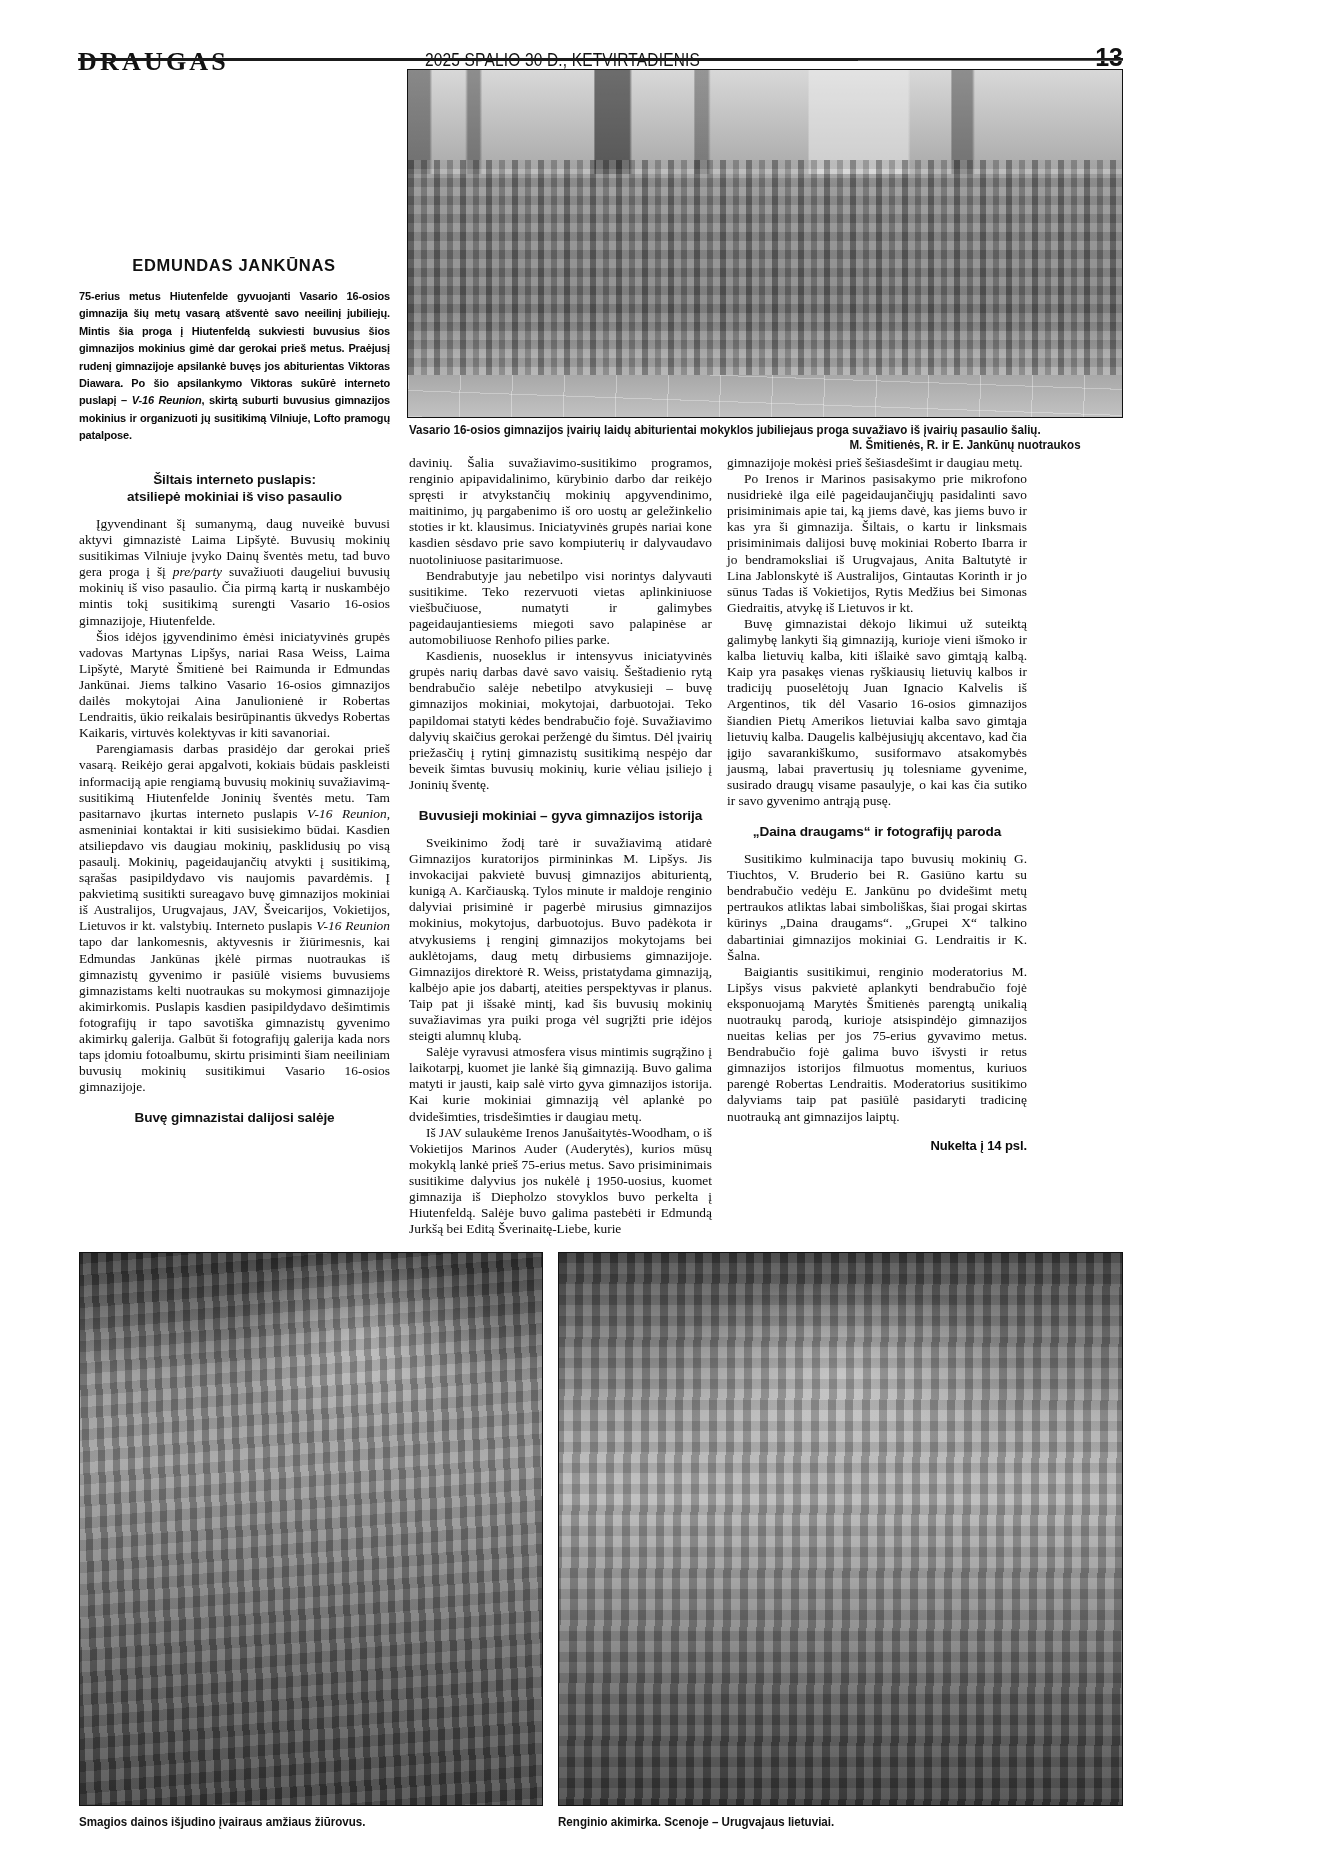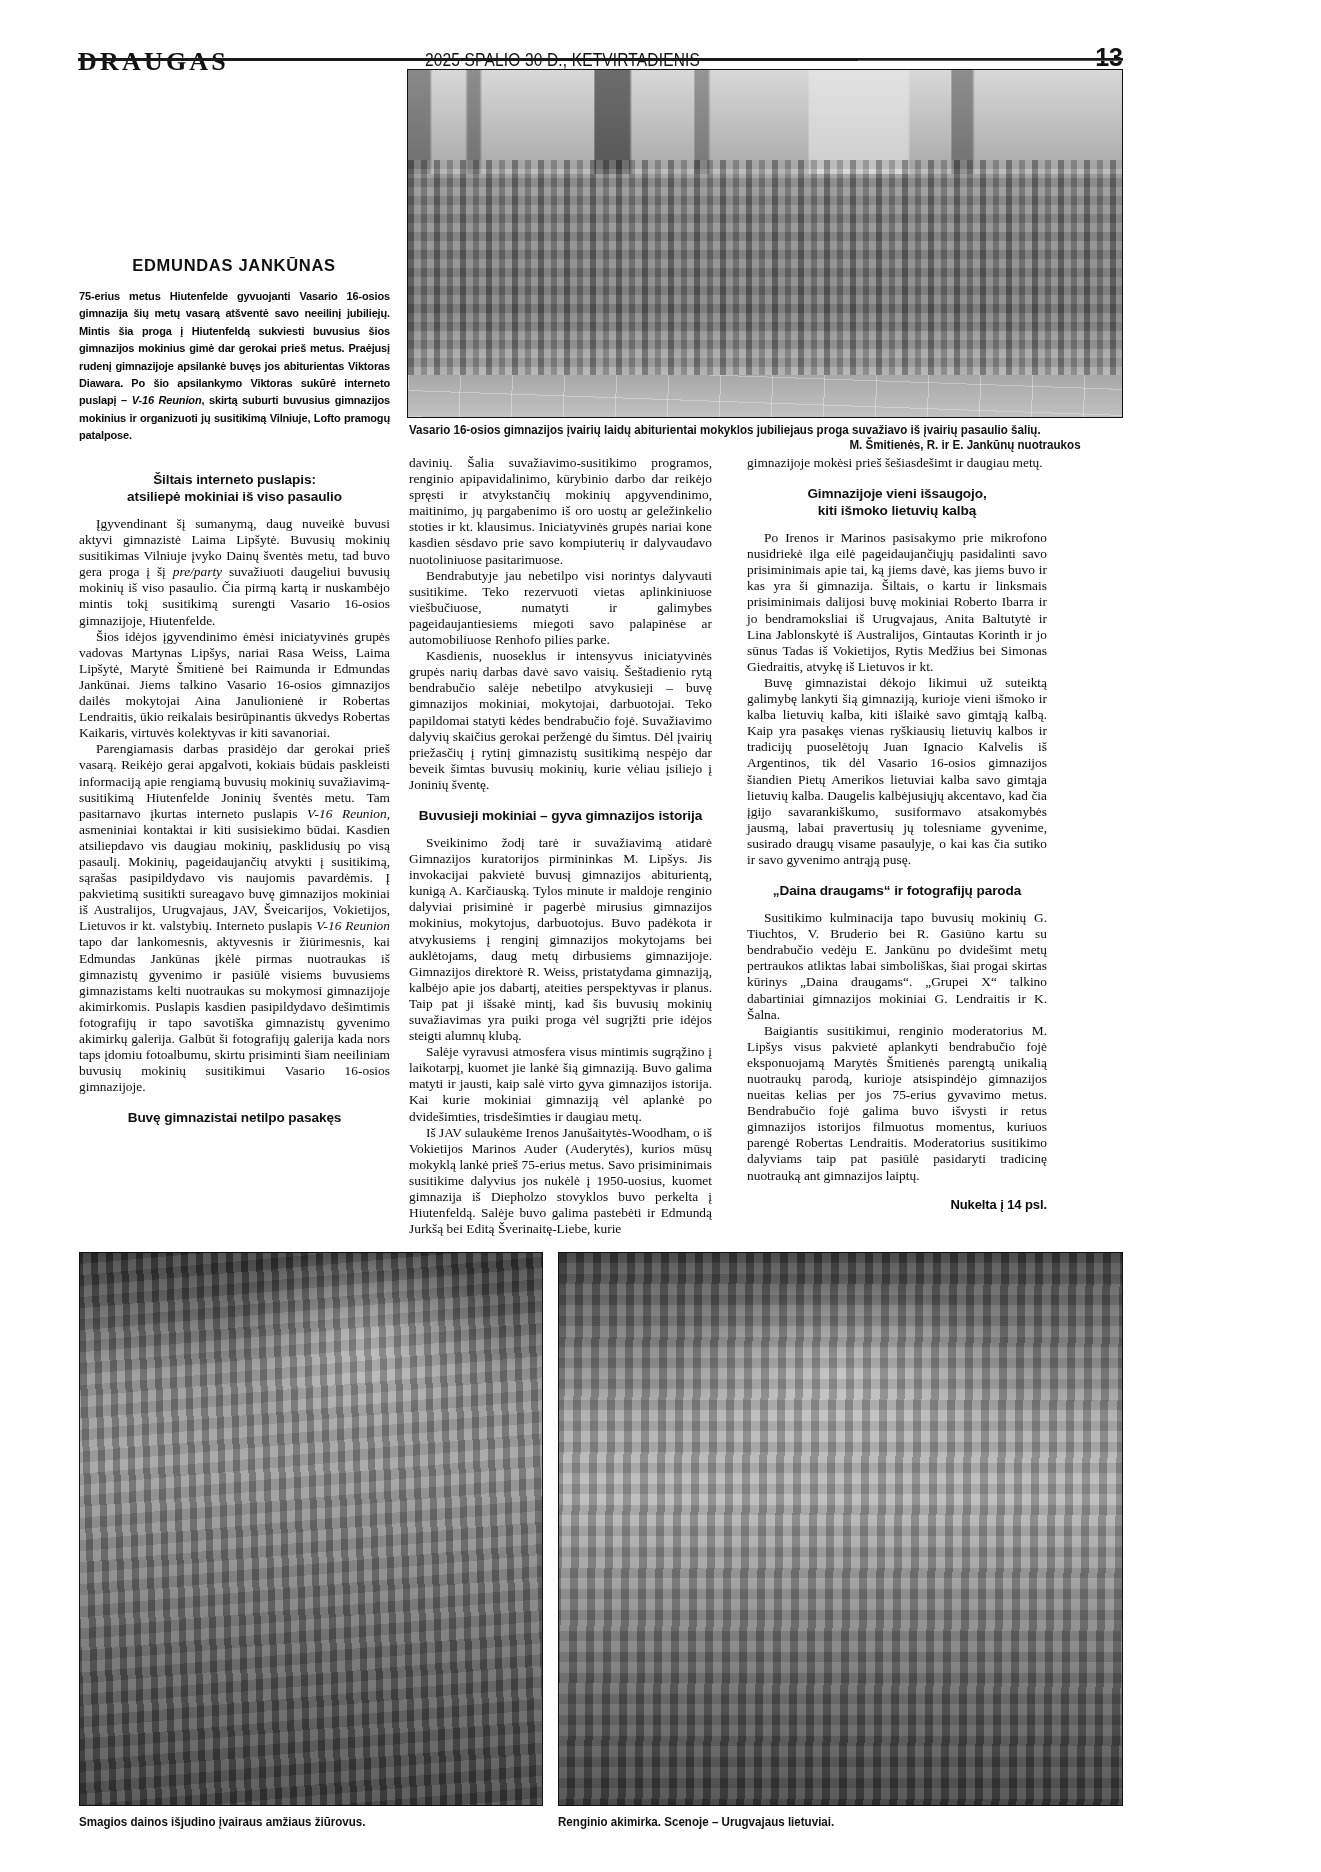"gimnazijoje mokėsi prieš šešiasdešimt ir" #col3 { margin-left: 20px -> none }
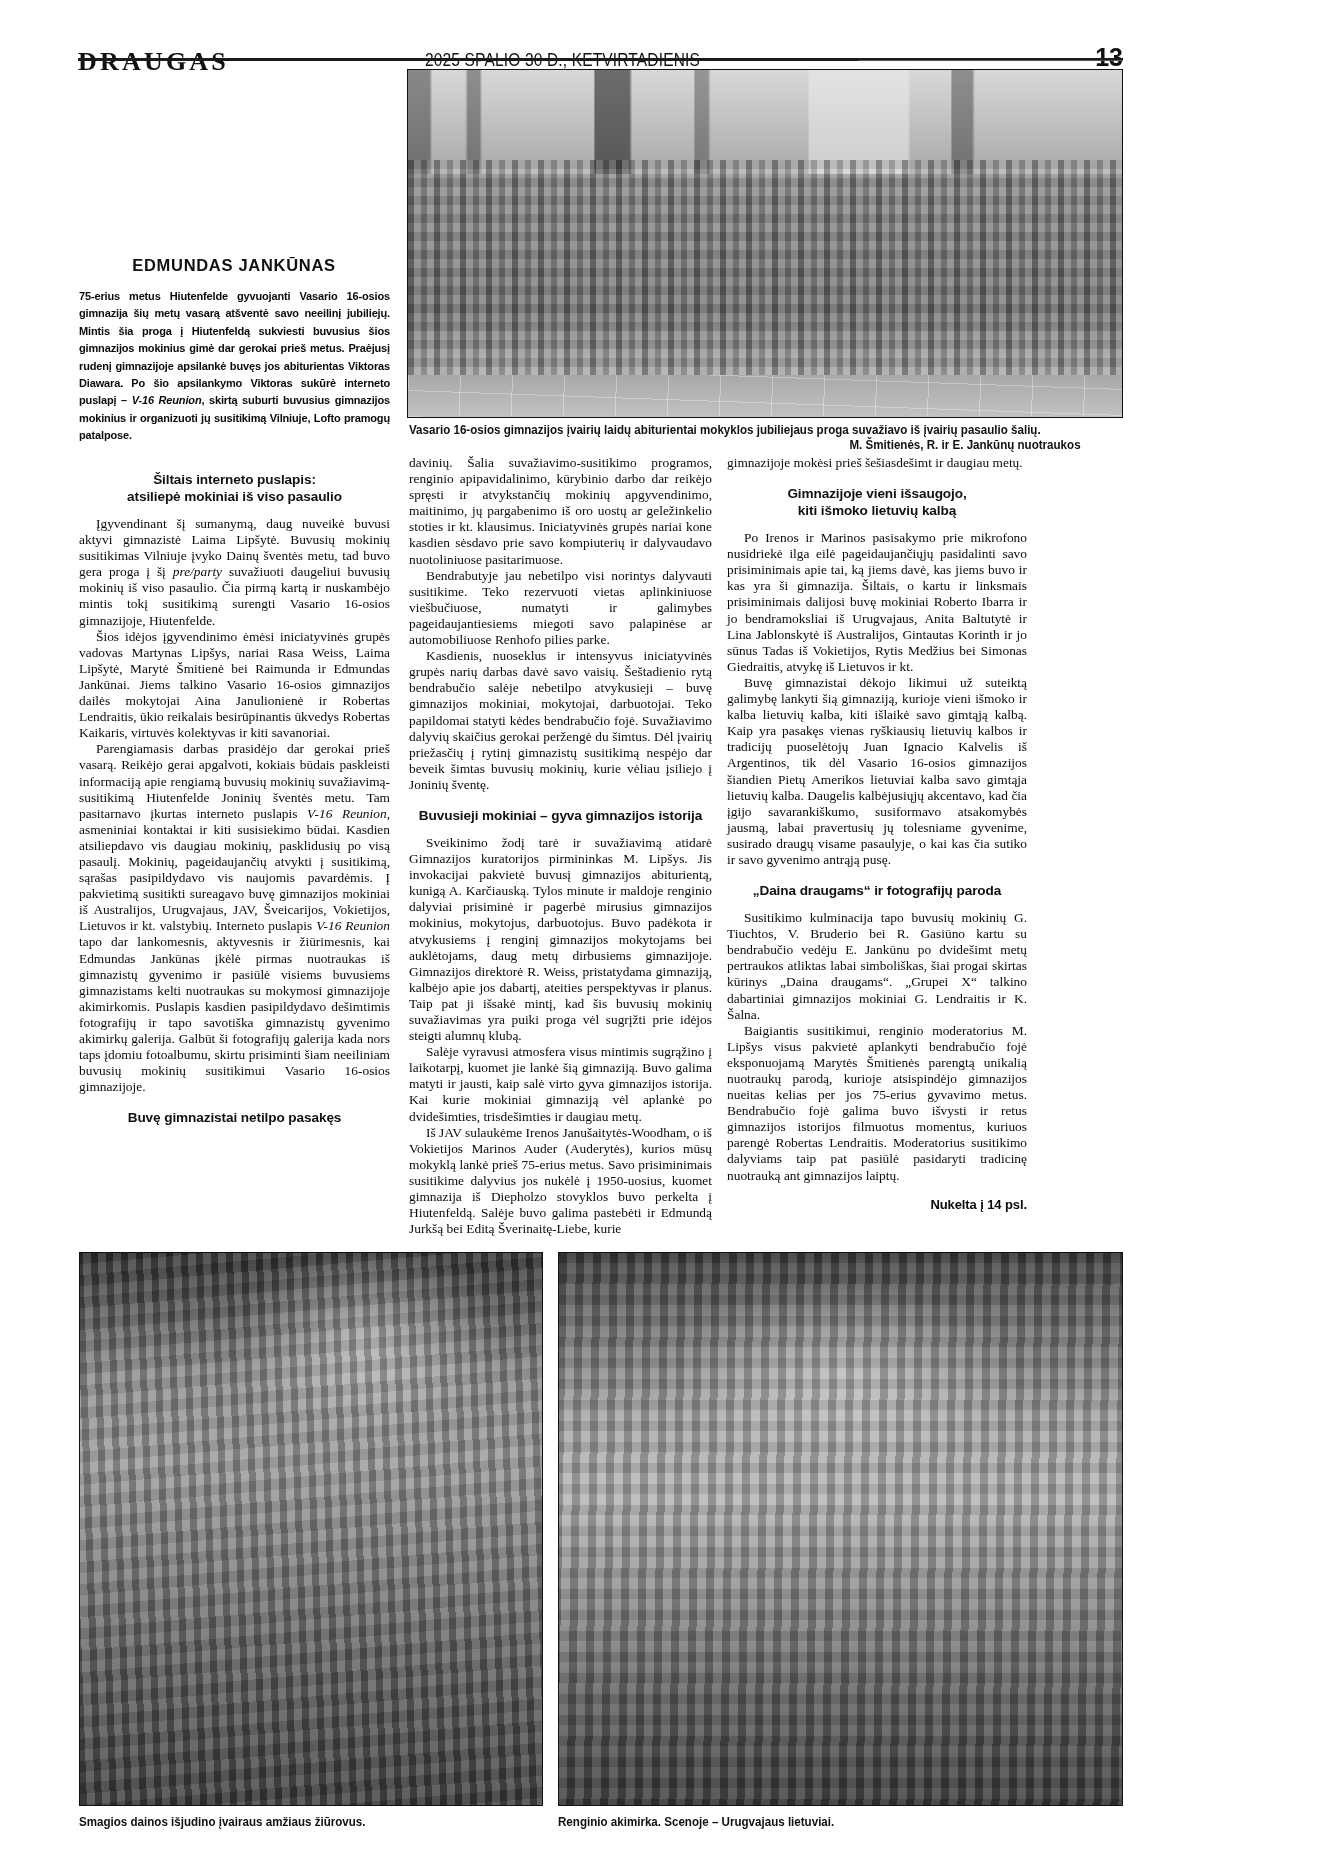"Gimnazijoje vieni išsaugojo," div.subhead { html: <div> <span>Gimnazijoje vieni išsaugojo,</span><br> <span>kiti išmoko lietuvių kalbą</span> </div> -> none }
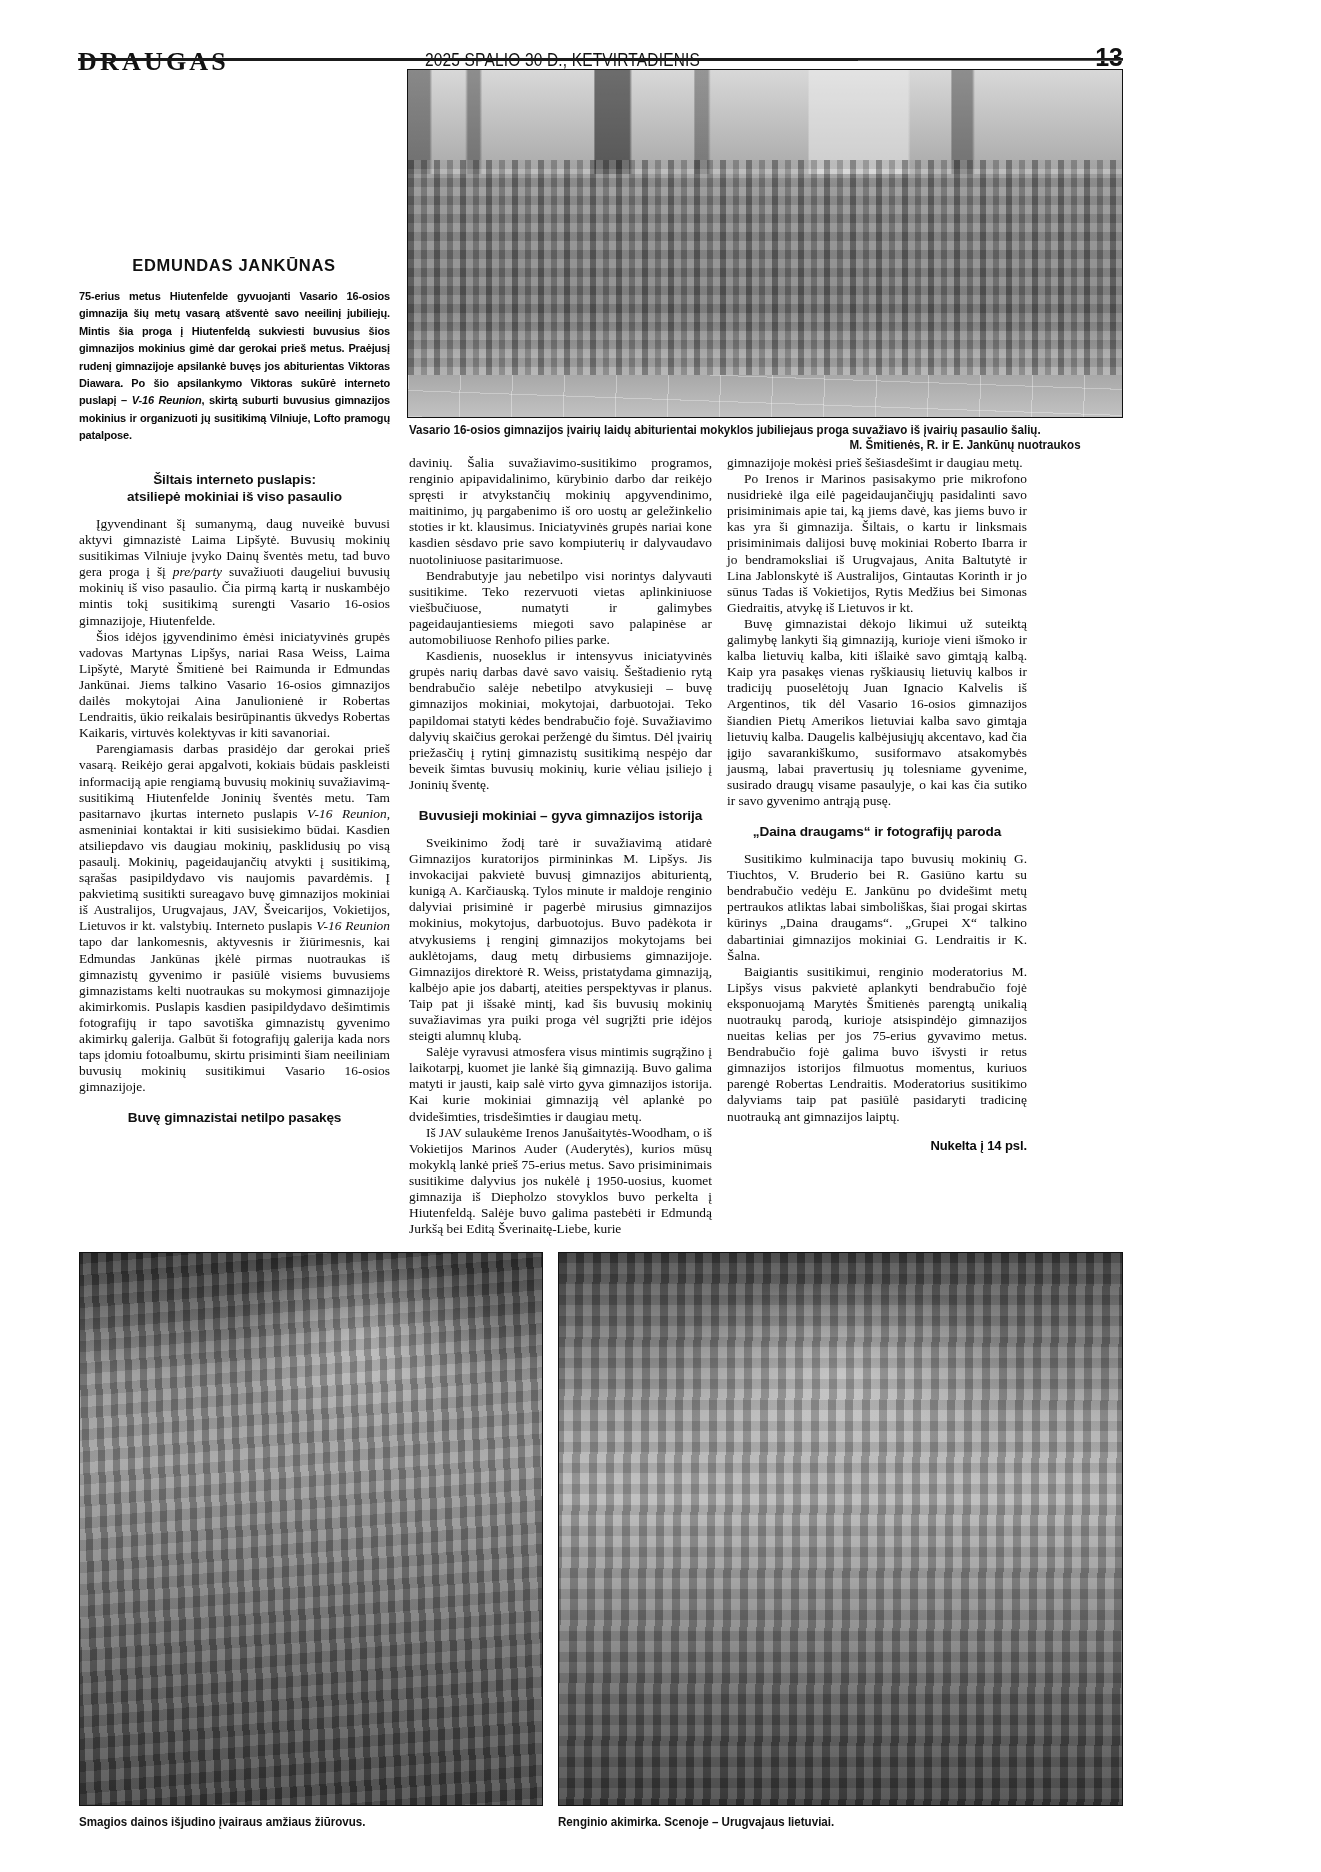"Buvę gimnazistai netilpo pasakęs" div.subhead { text: netilpo pasakęs -> dalijosi salėje }
